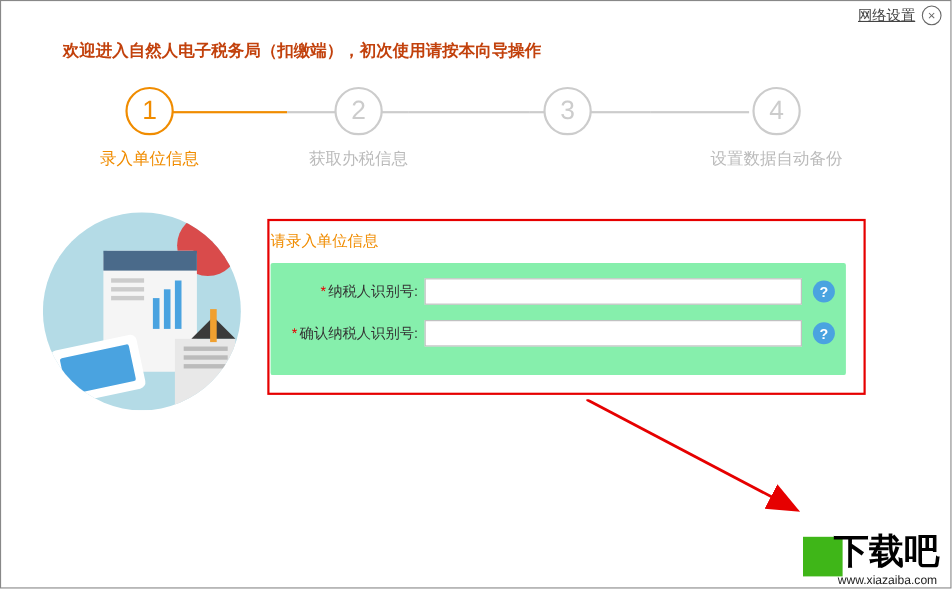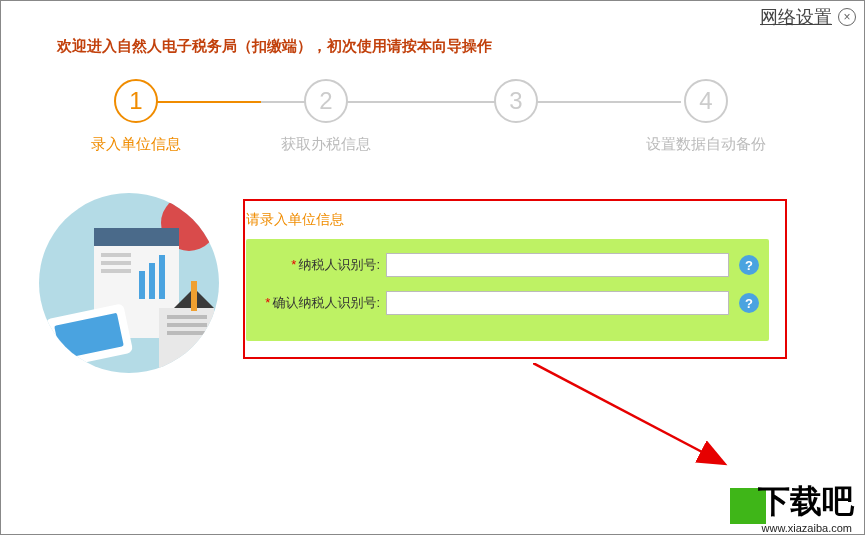"网络设置" .network-link { font-size: 18px -> 13px }
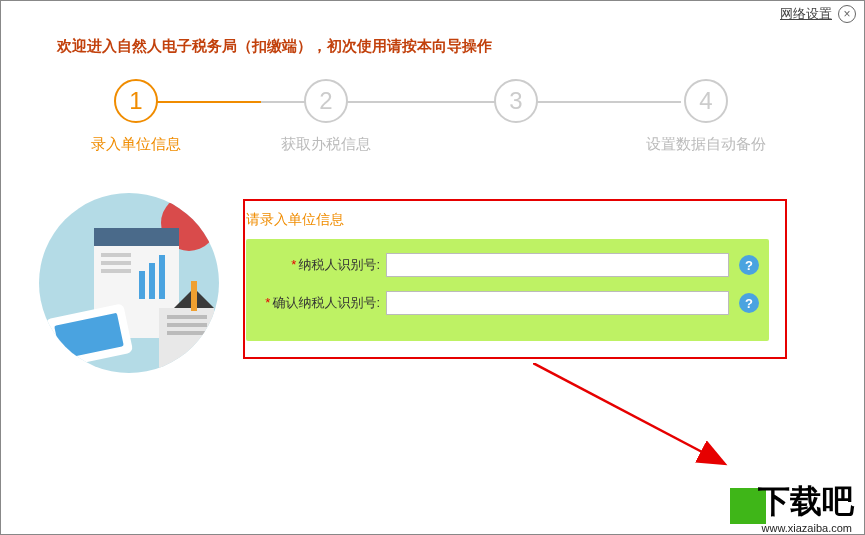"* 纳税人识别号:" .form-body { background: #bef264 -> #86efac }
